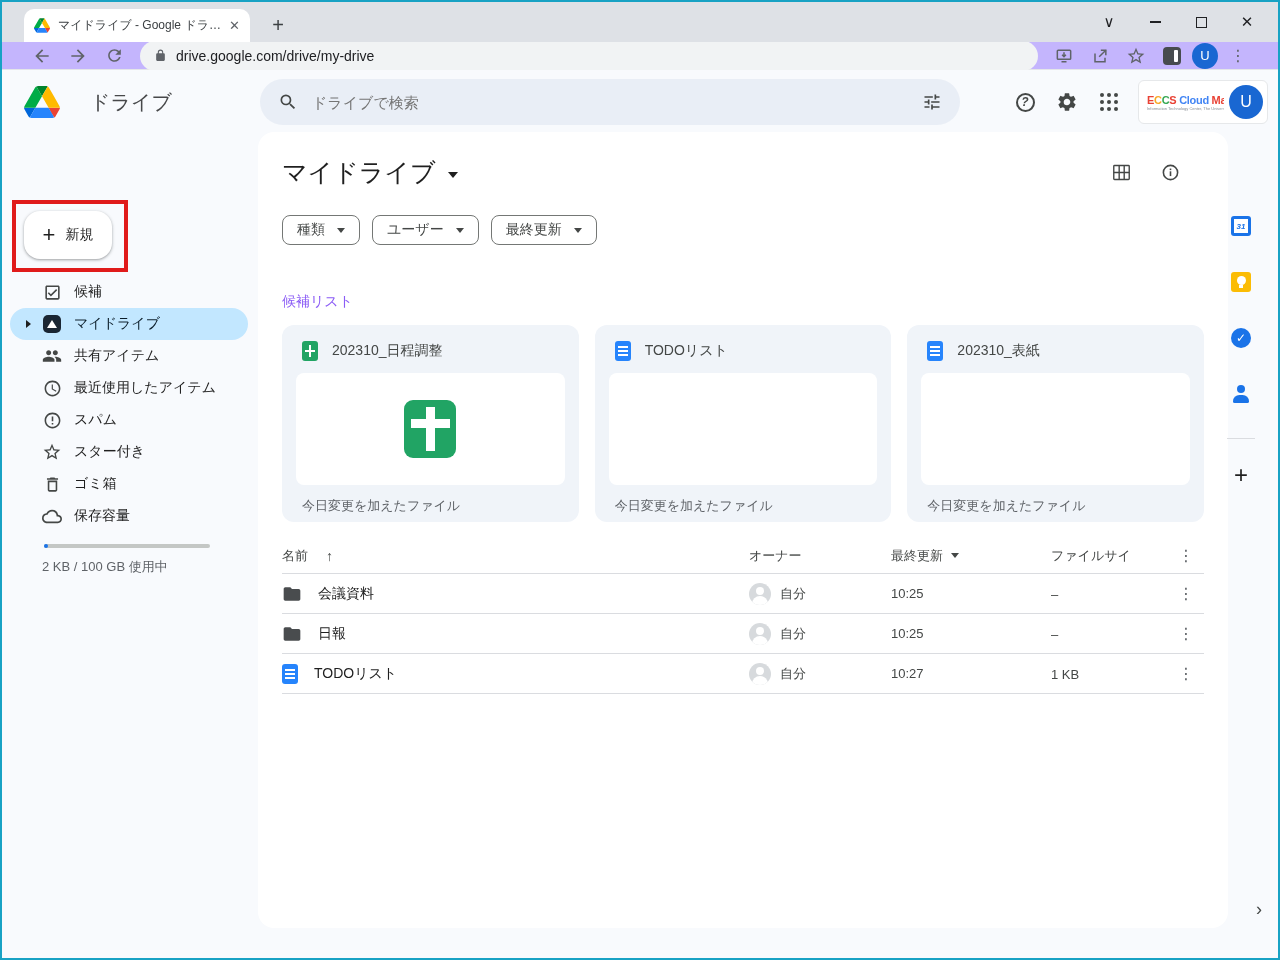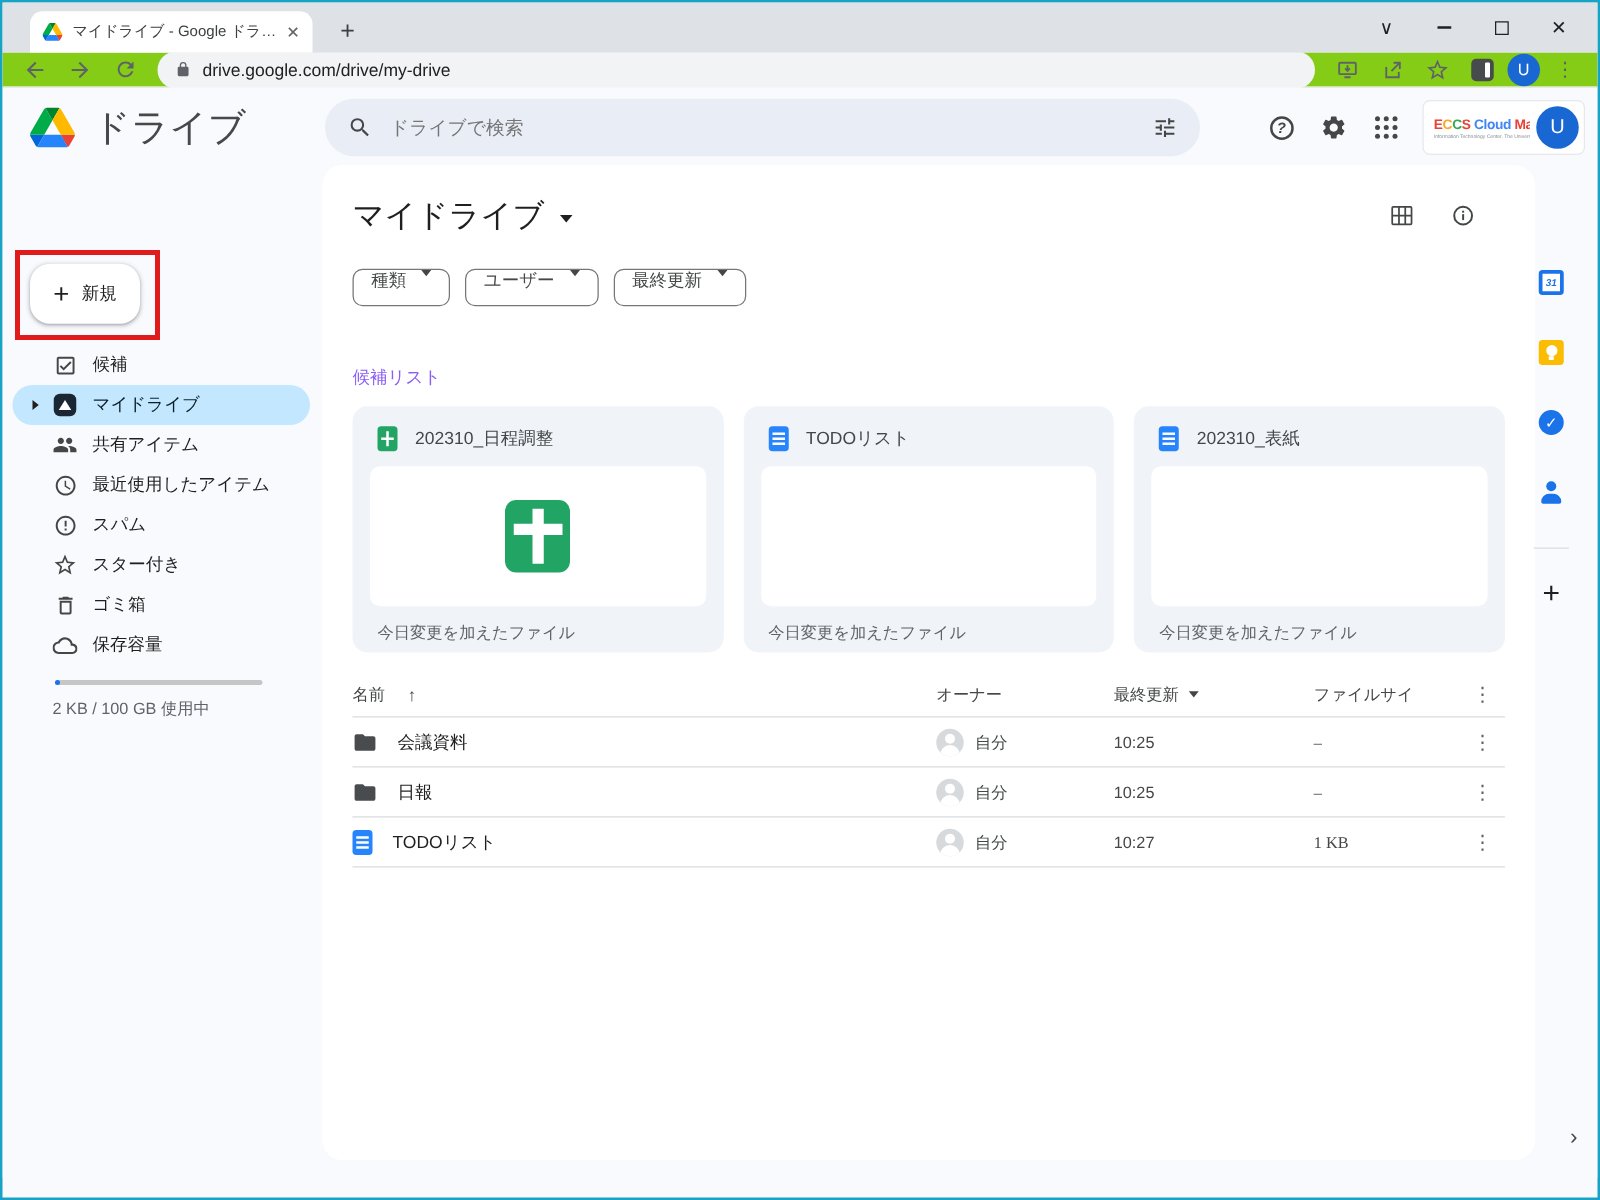"drive.google.com/drive/my-drive" .toolbar { background: #84cc16 -> #c4b5fd; padding: 0 10px -> 0 24px }
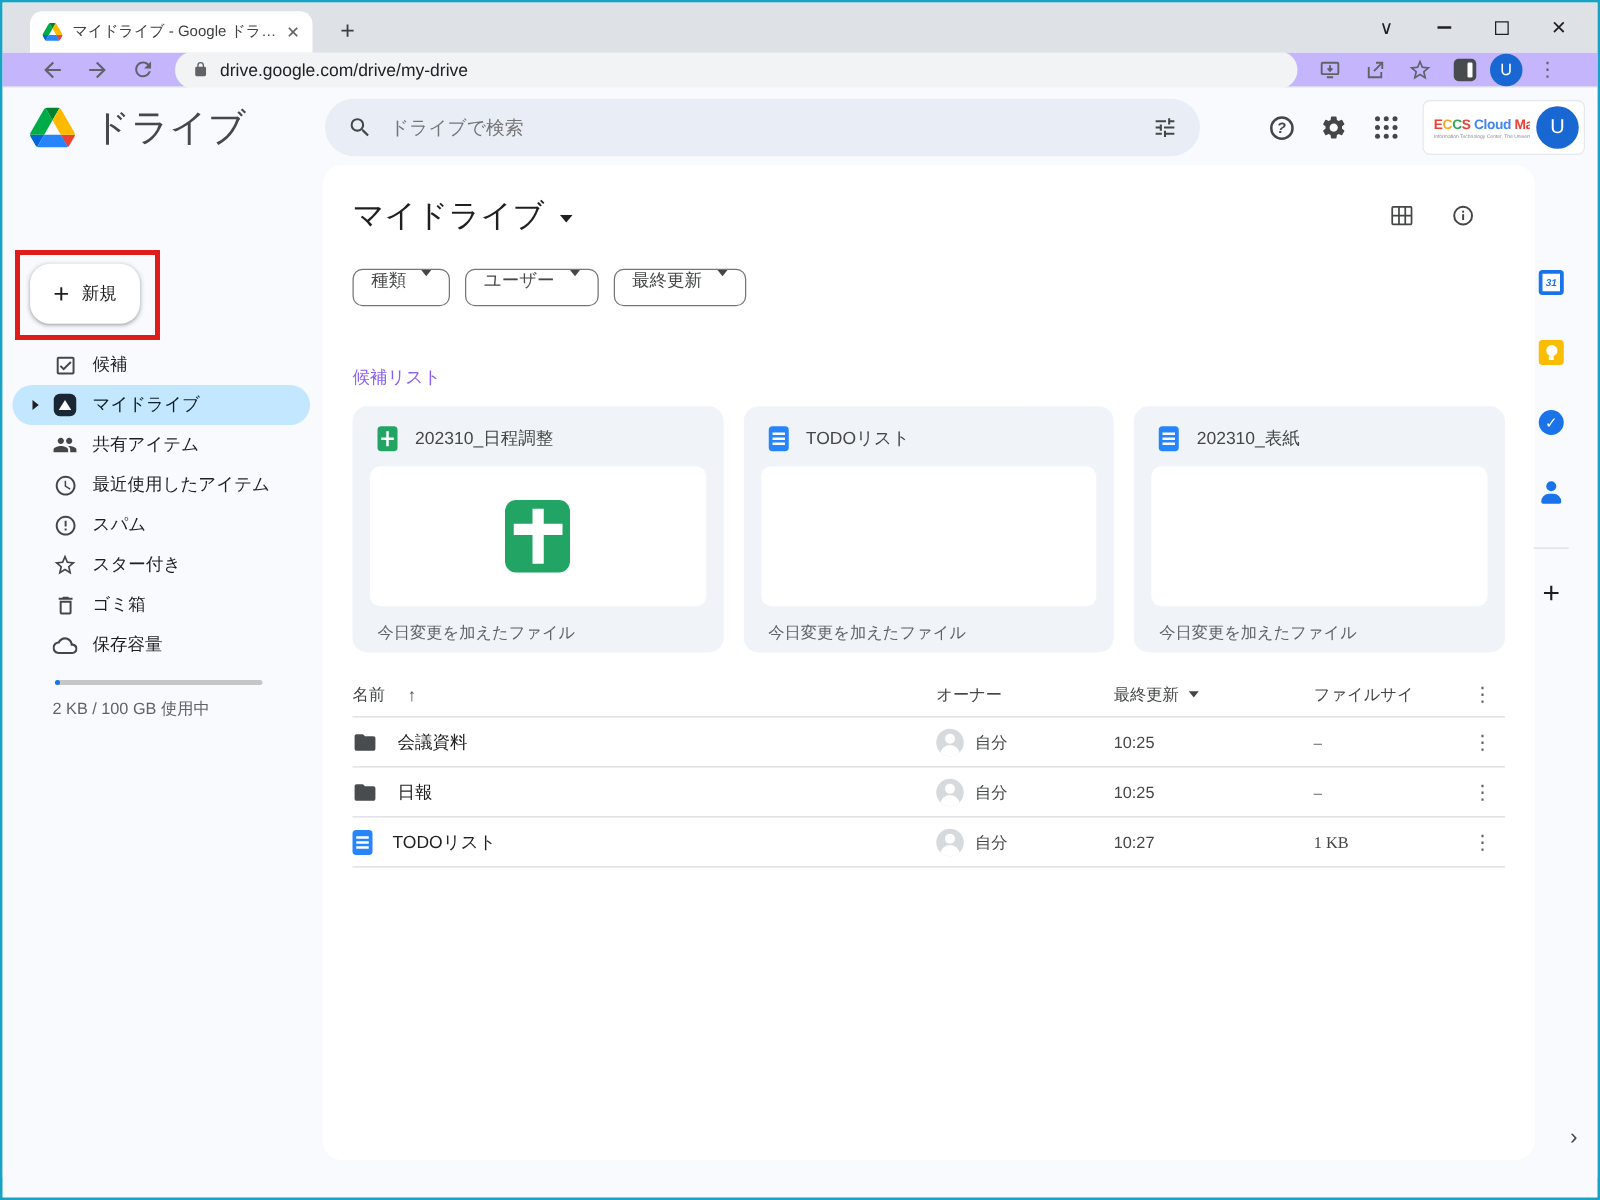"ドライブ" .brand-name { font-size: 30px -> 20px; margin-left: none -> 16px }
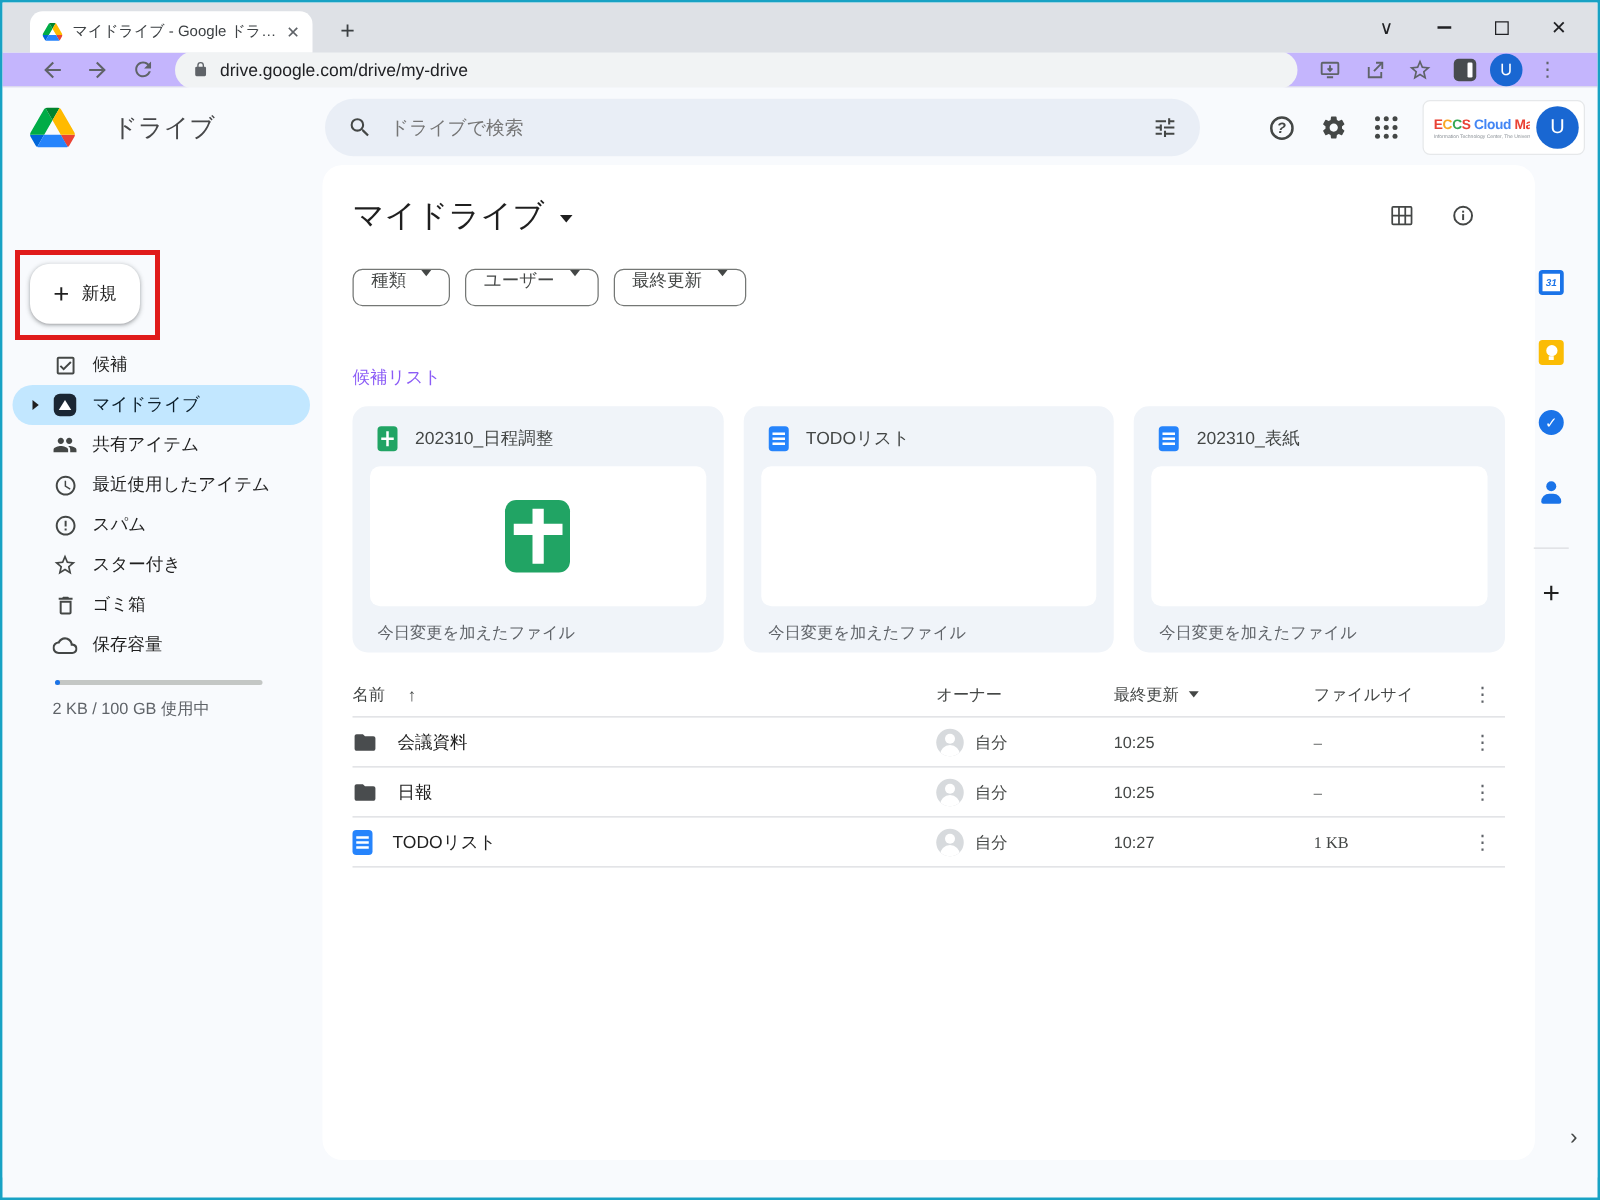"種類" .chip { align-items: none -> center }
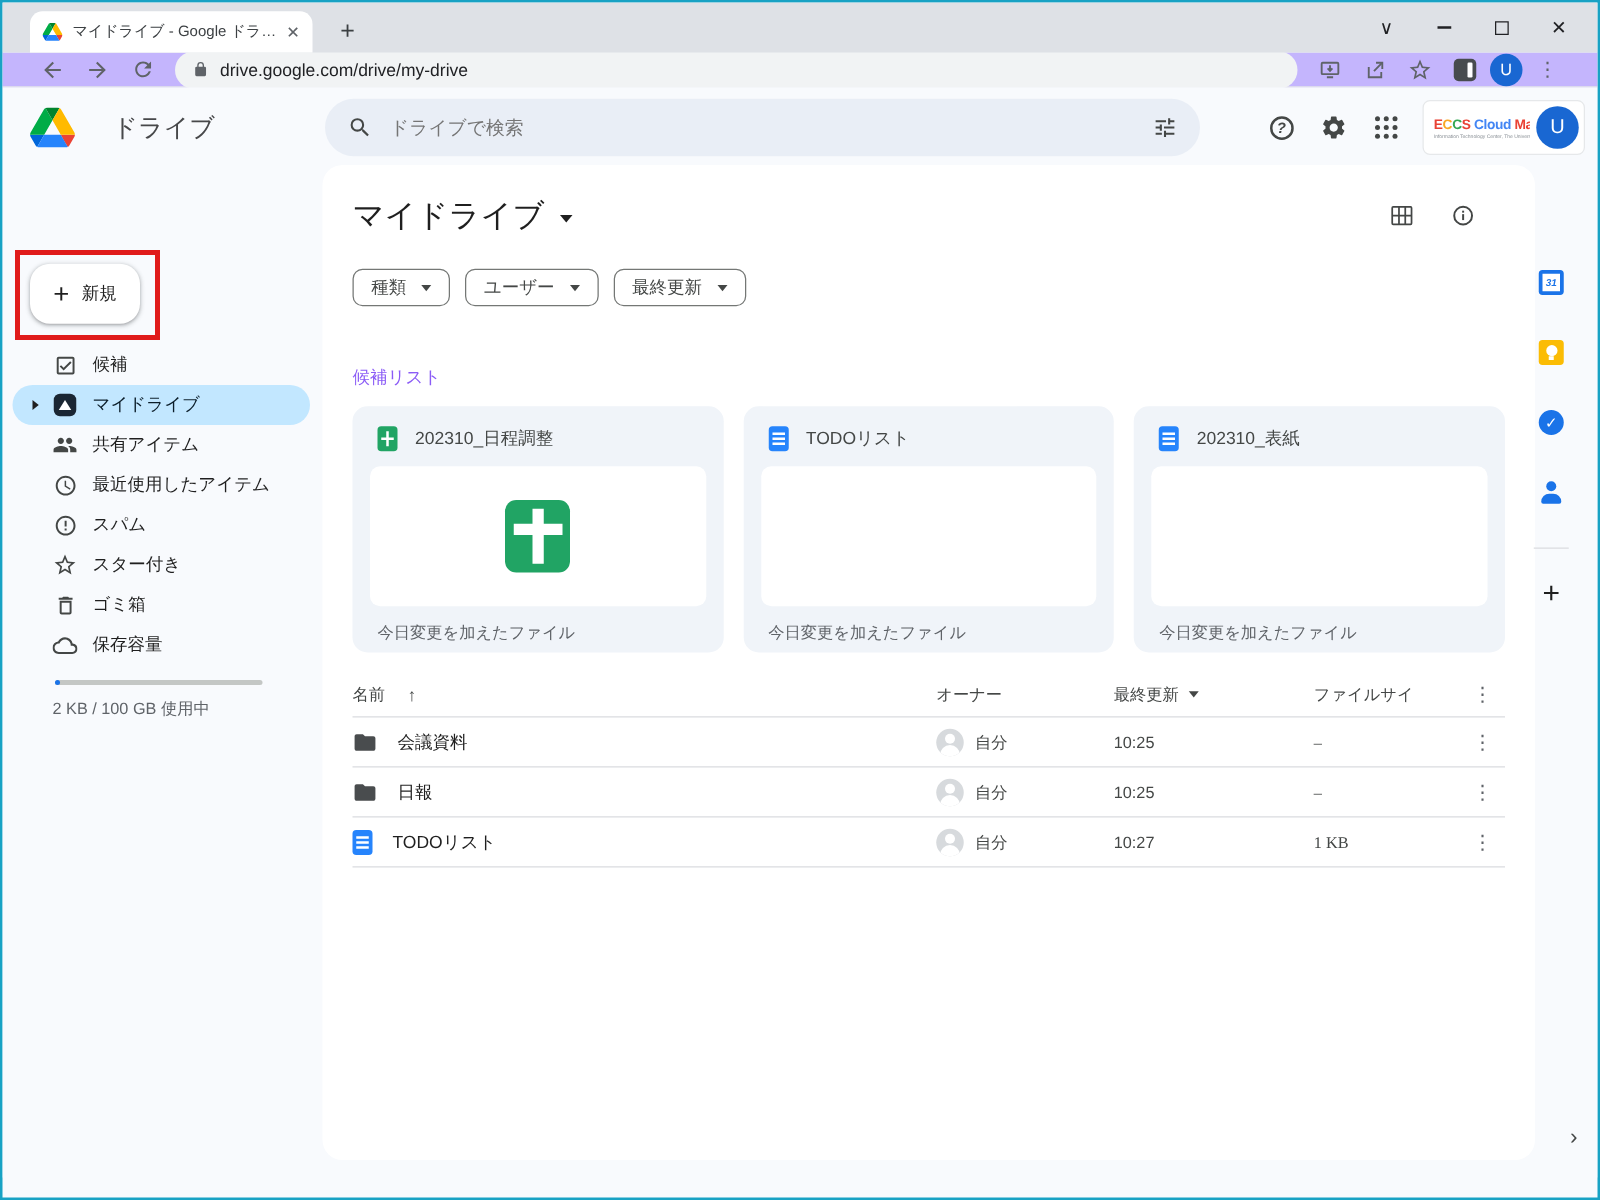"ファイルサイ" .col-size { font-family: Liberation Serif, serif -> none }
